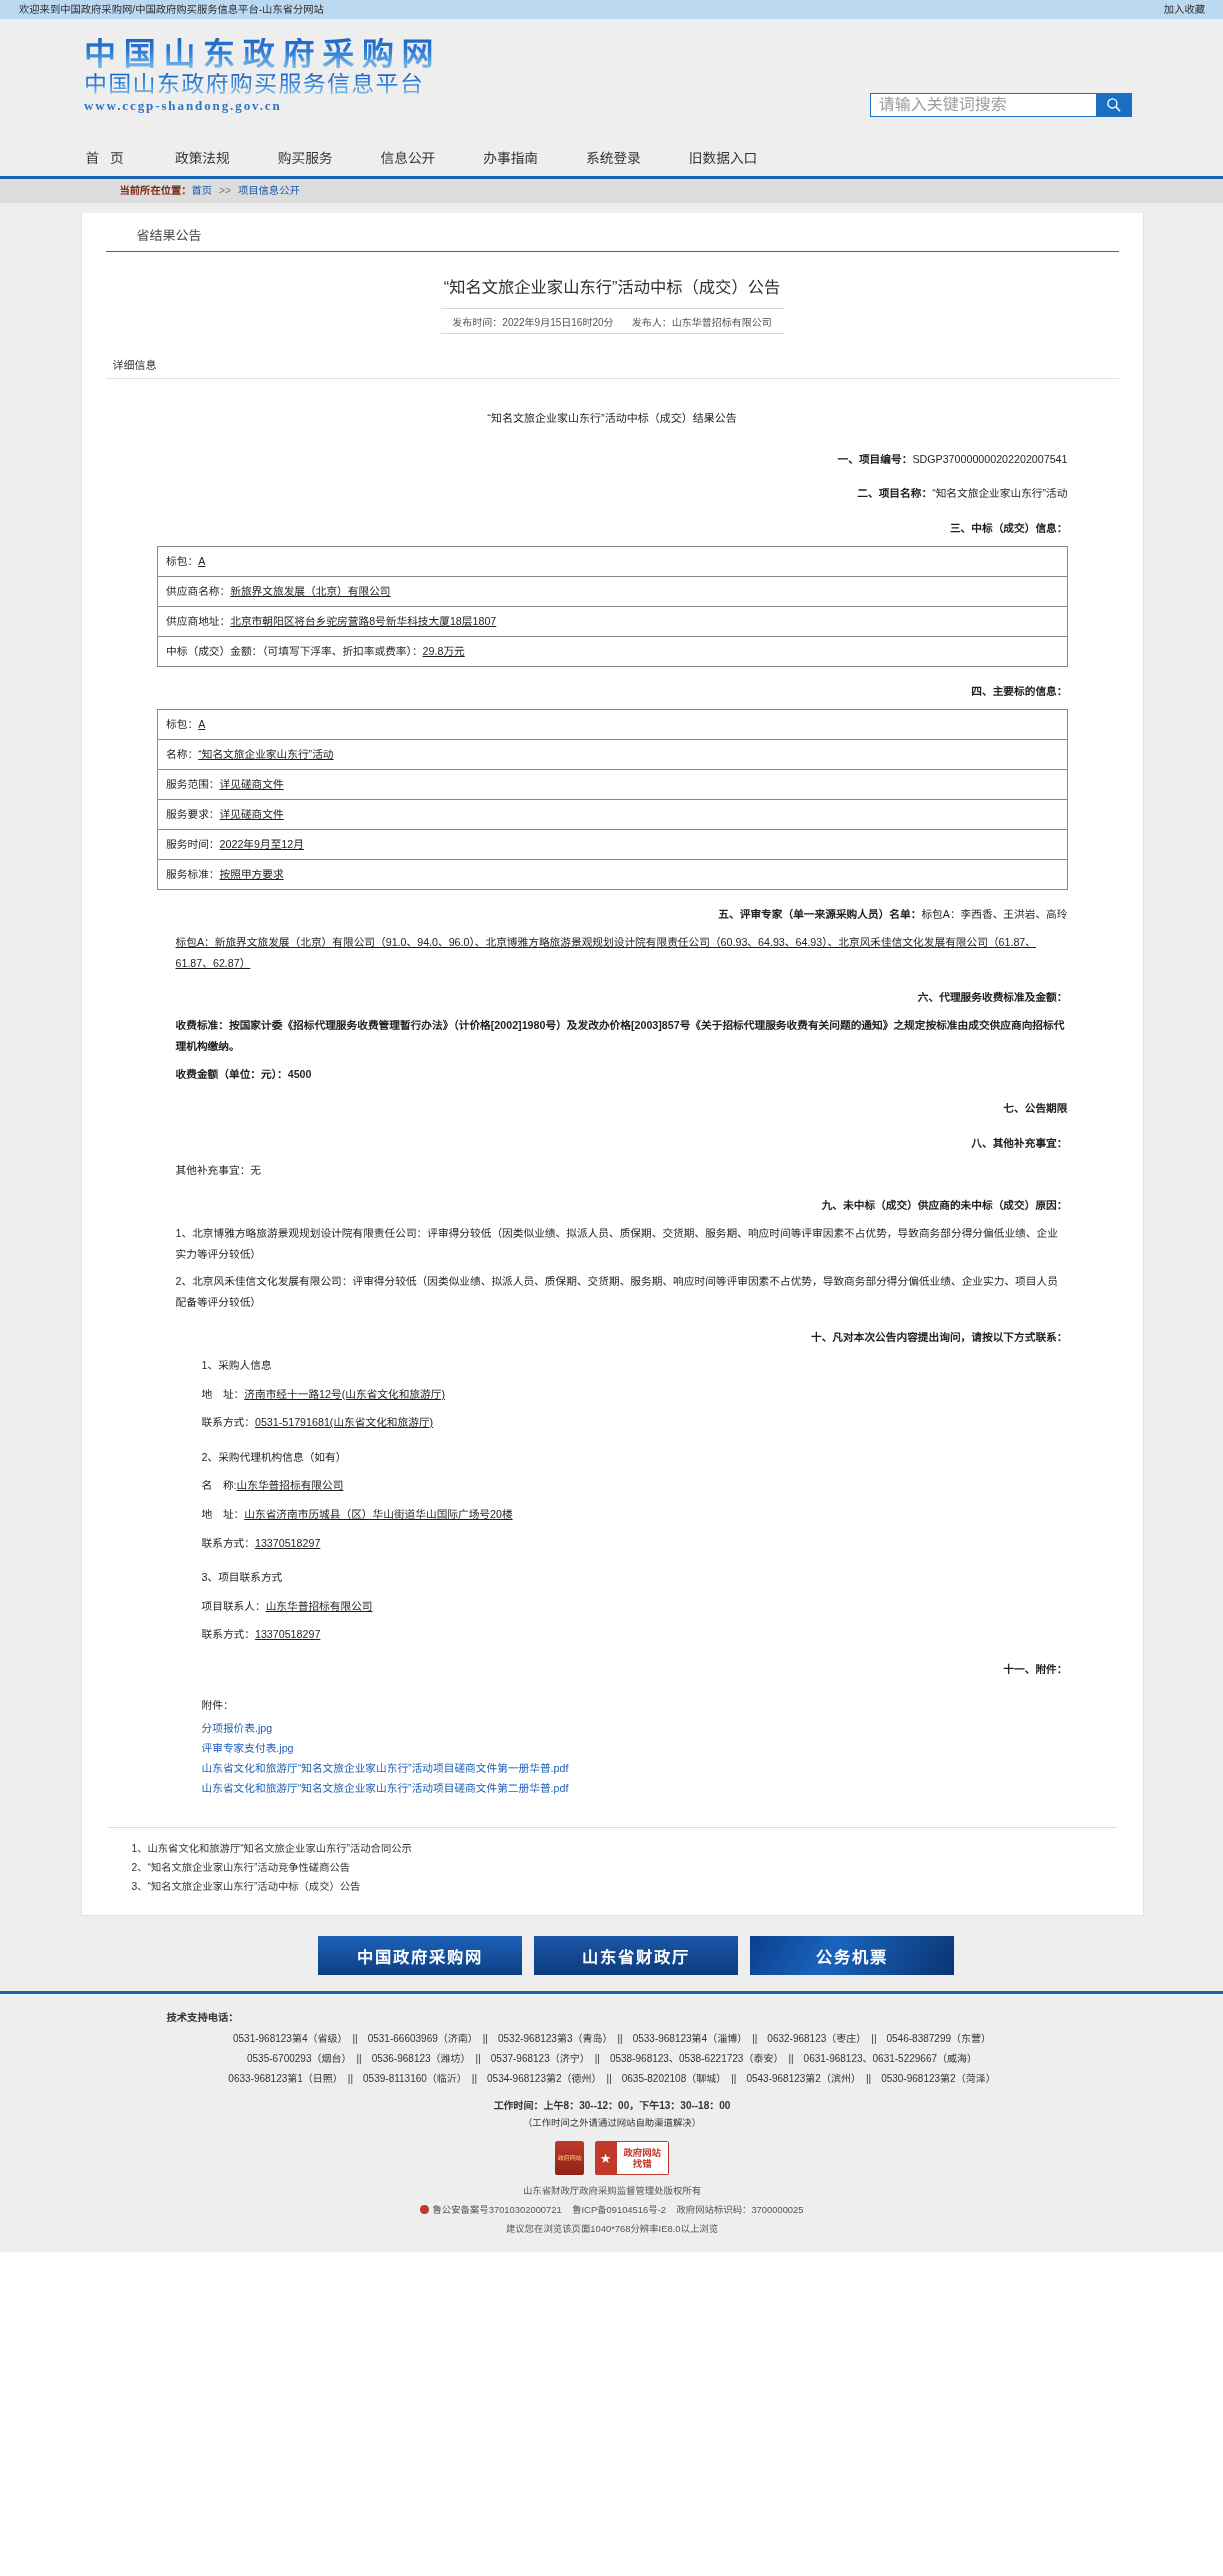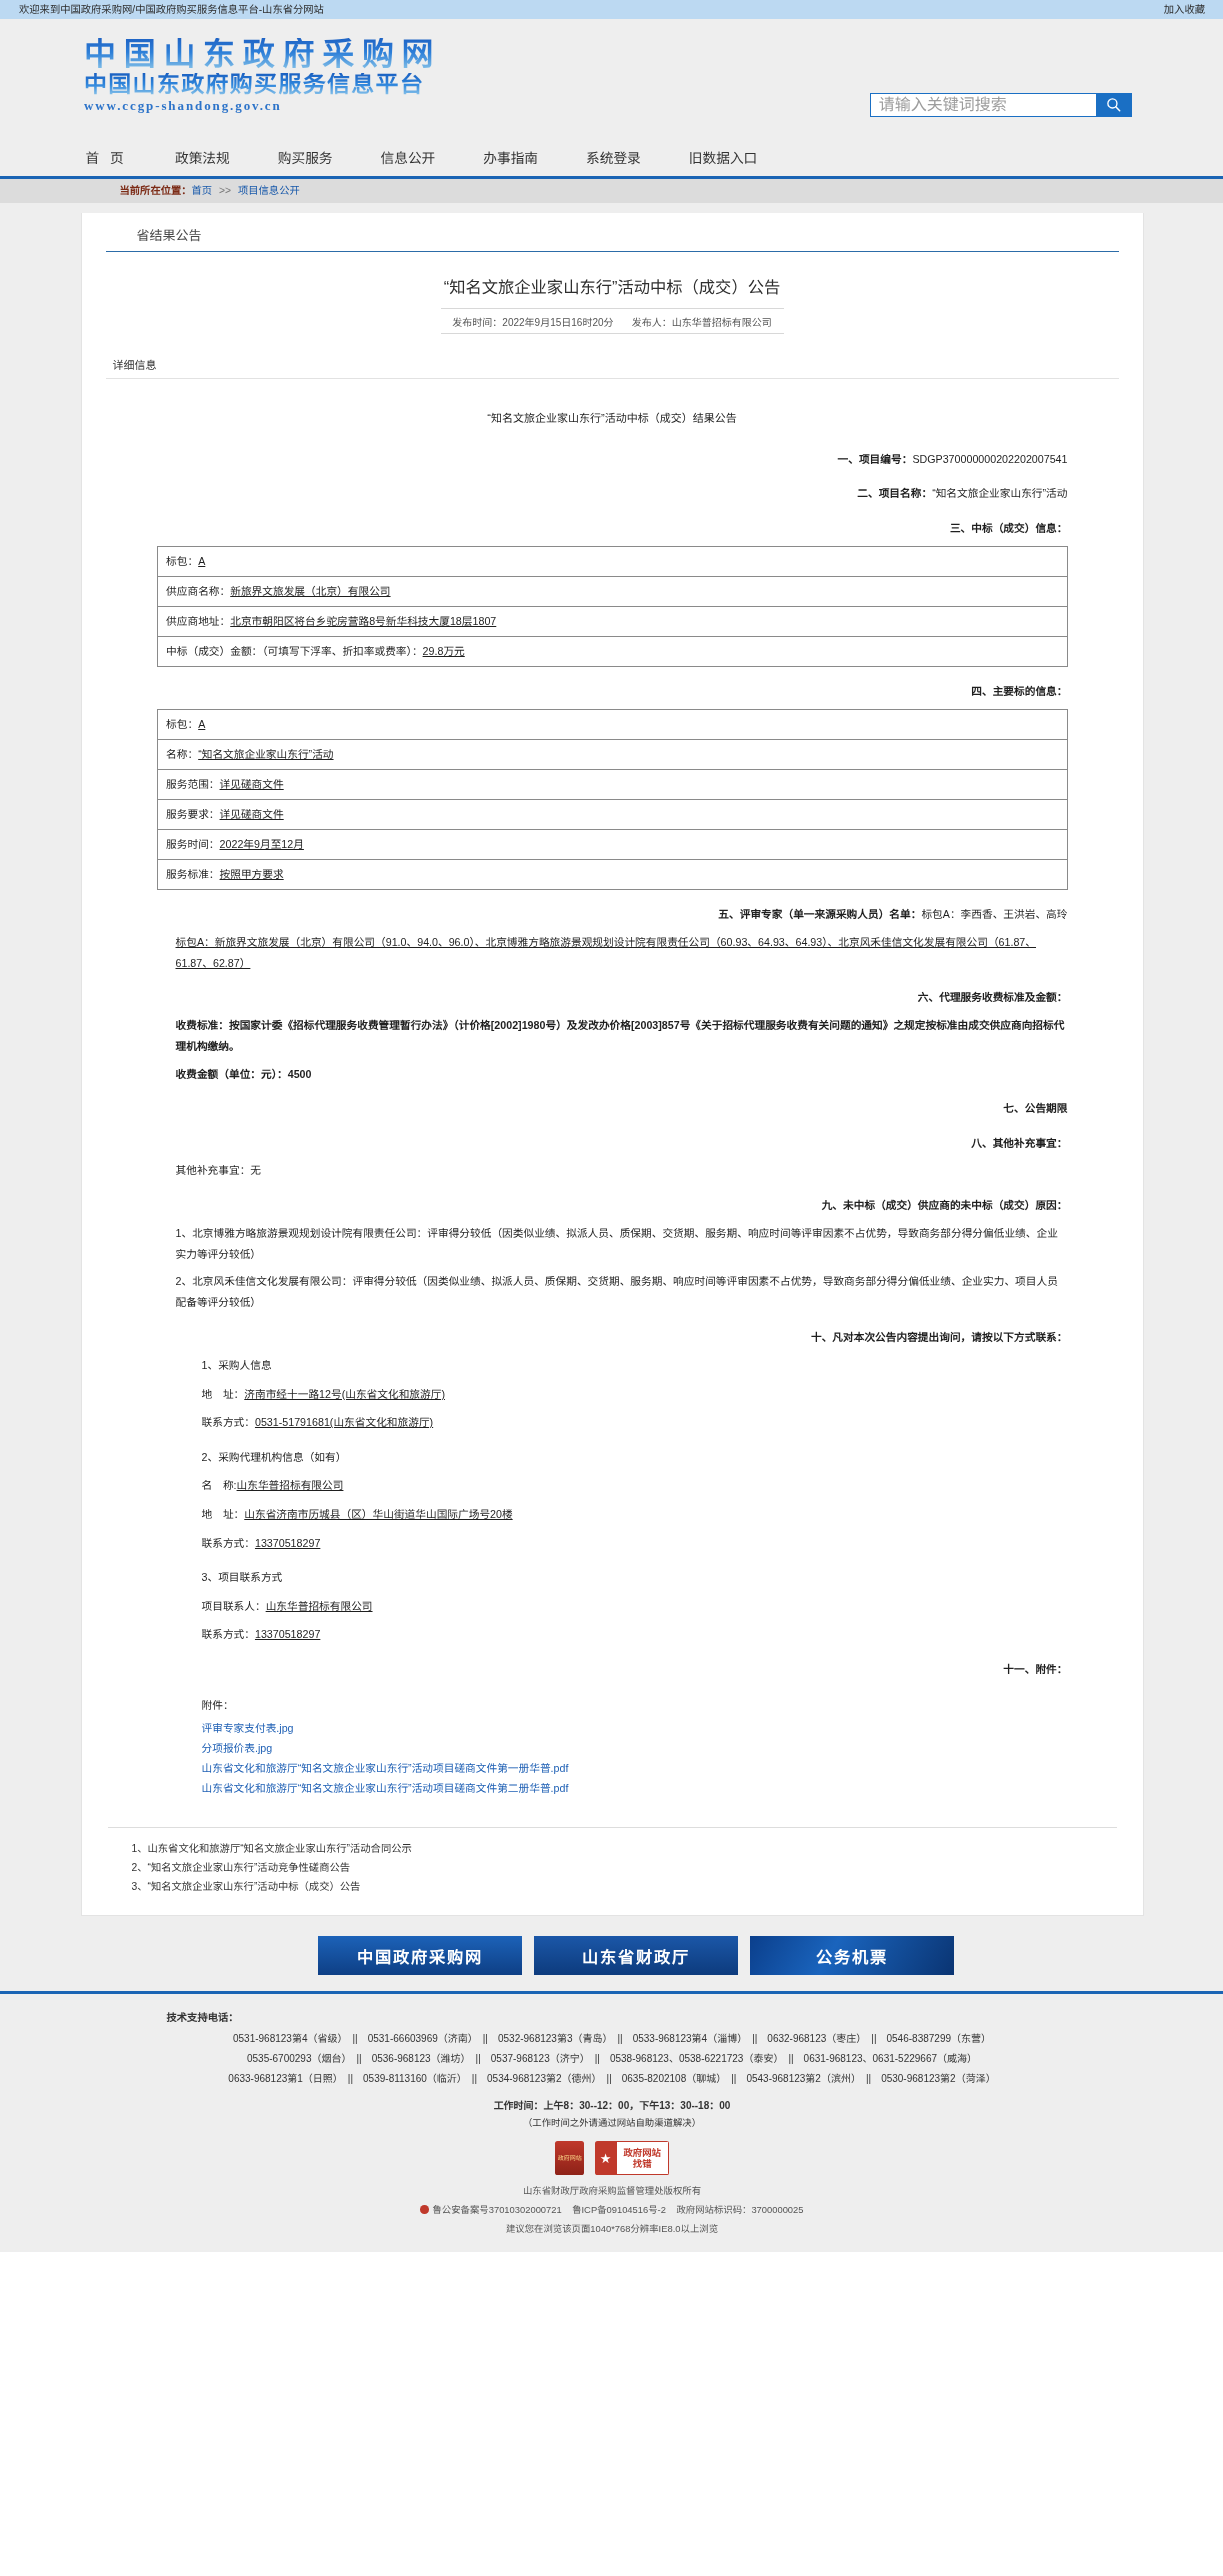"中国山东政府购买服务信息平台" .brand-line2 { font-weight: bold -> normal }
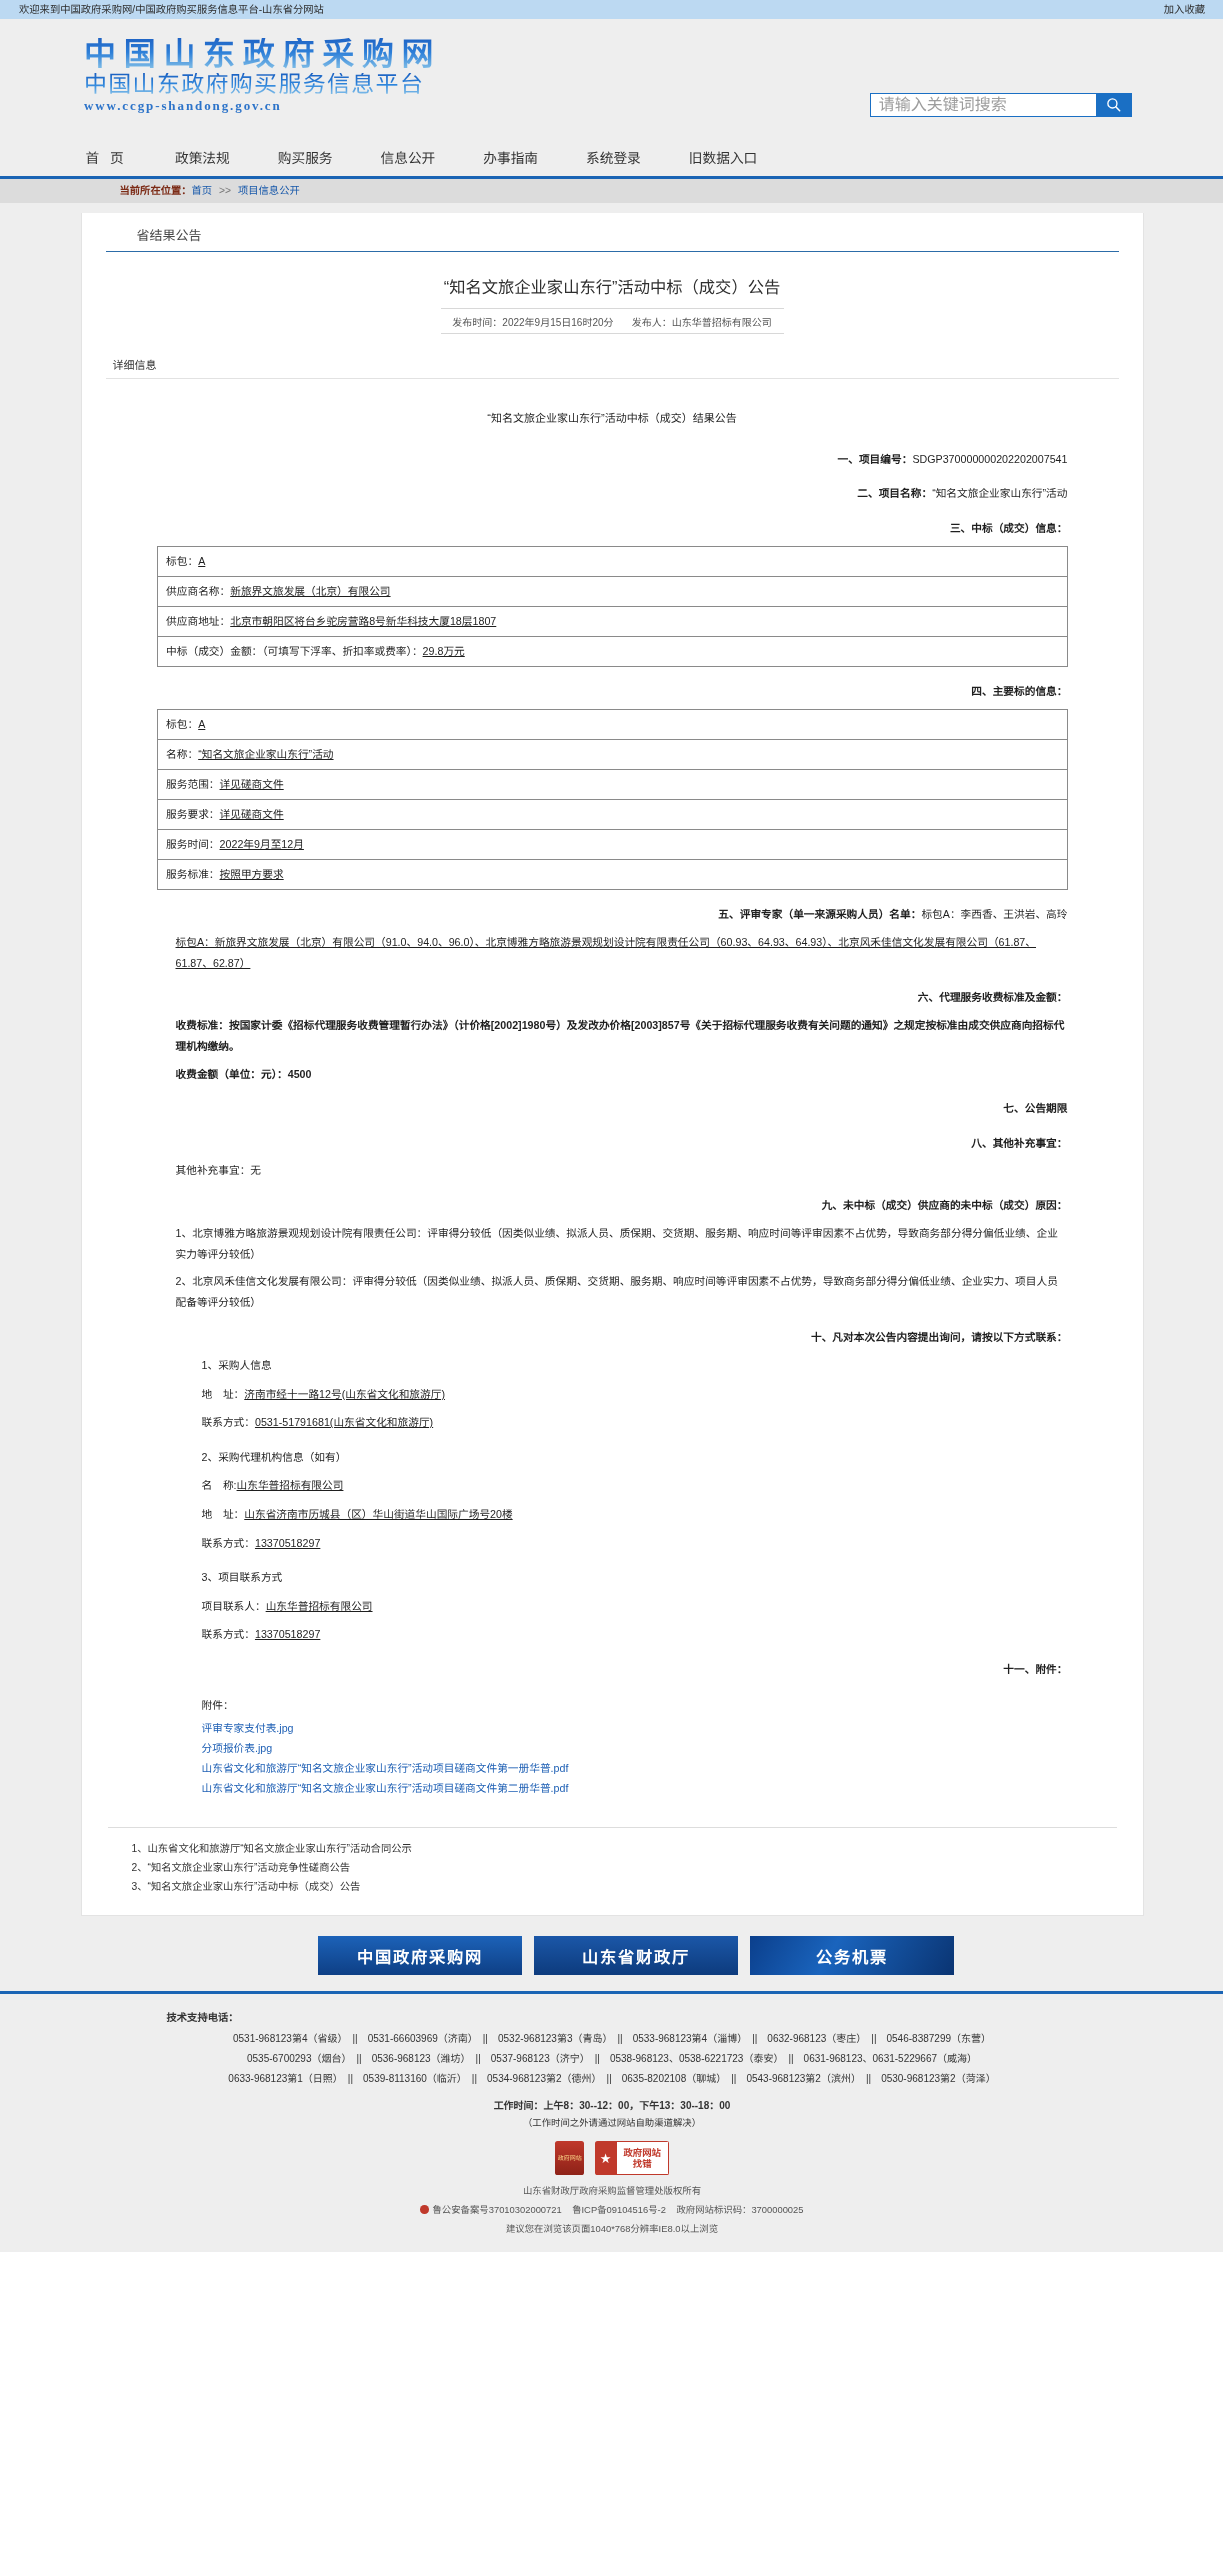"评审专家支付表.jpg" a { order: before "分项报价表.jpg" -> after "分项报价表.jpg" }
